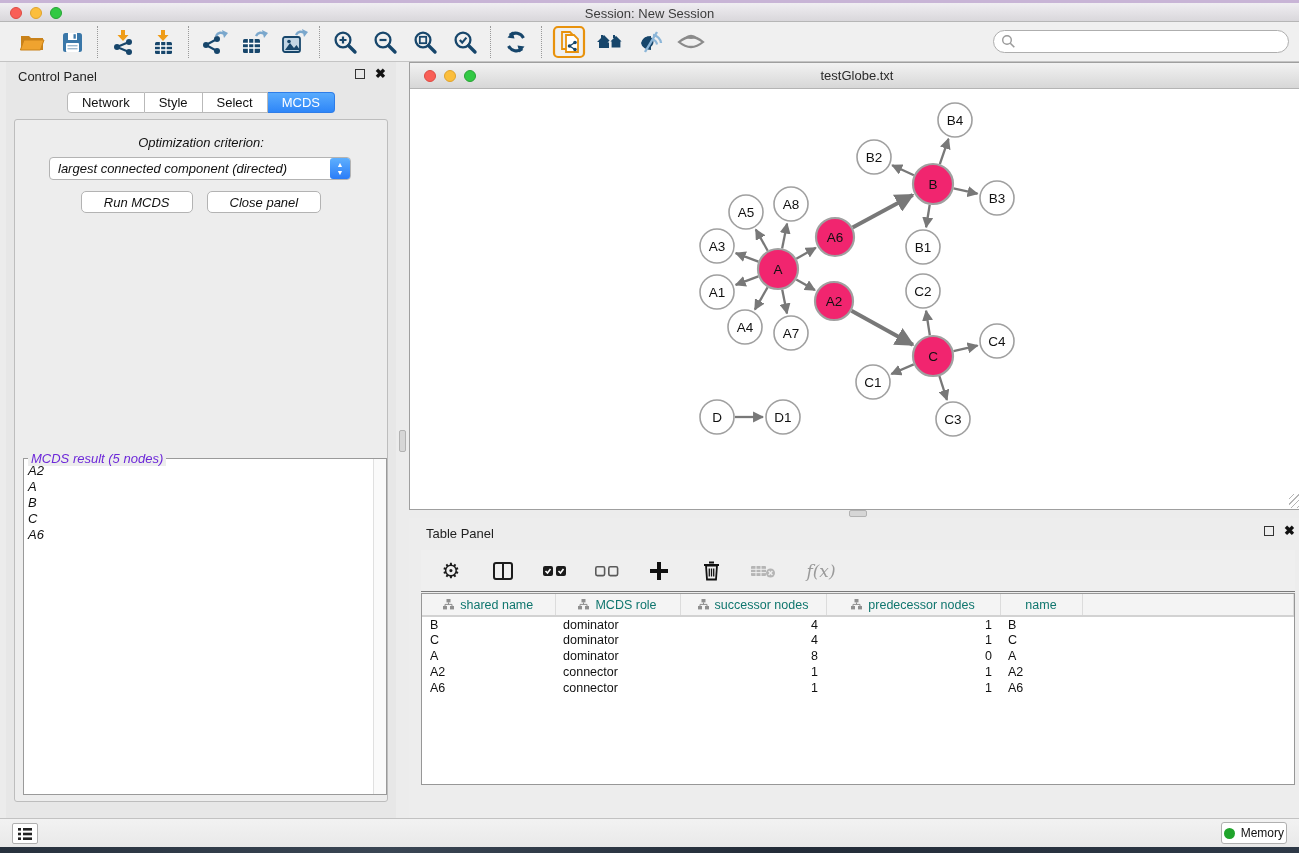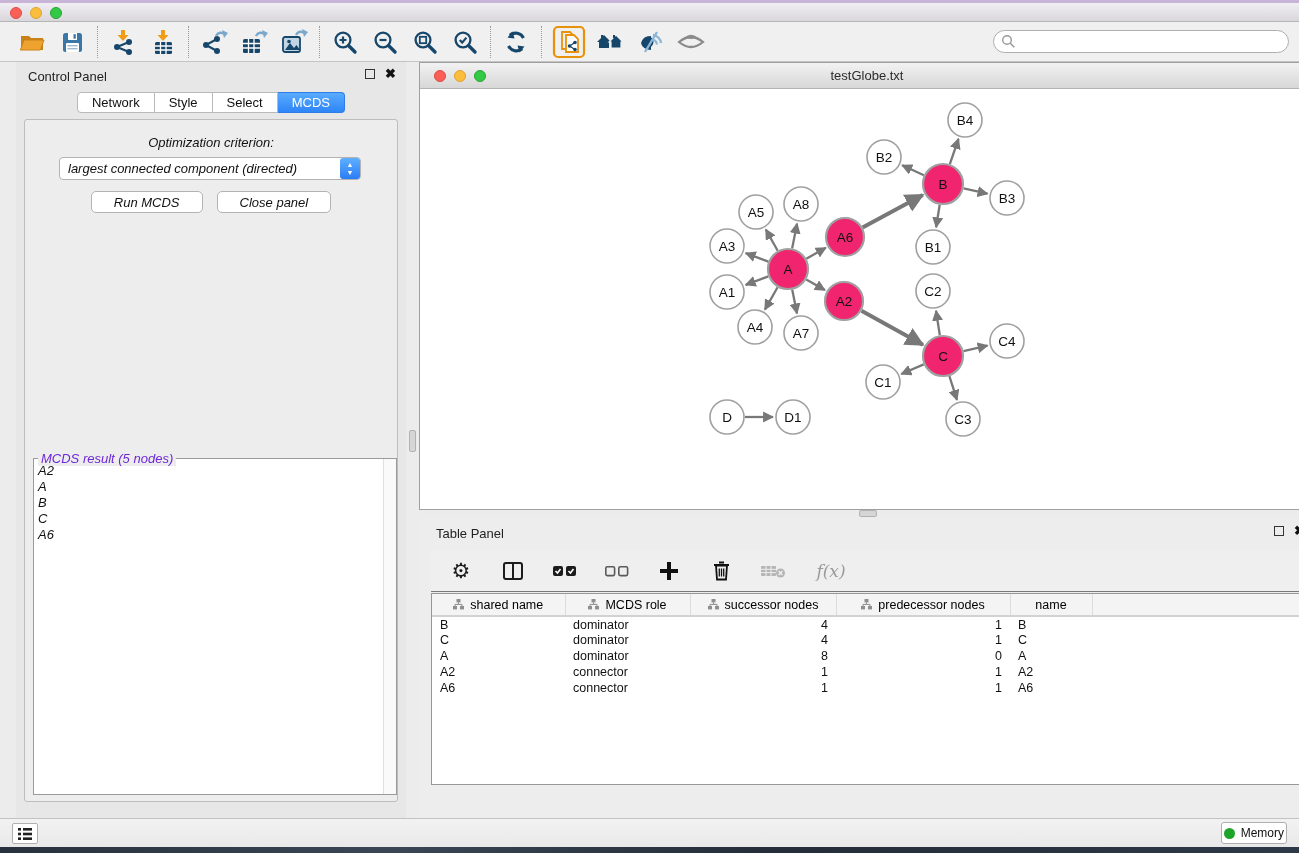"Session: New Session" div.wtitle { html: none -> <div>Session: New Session</div> }
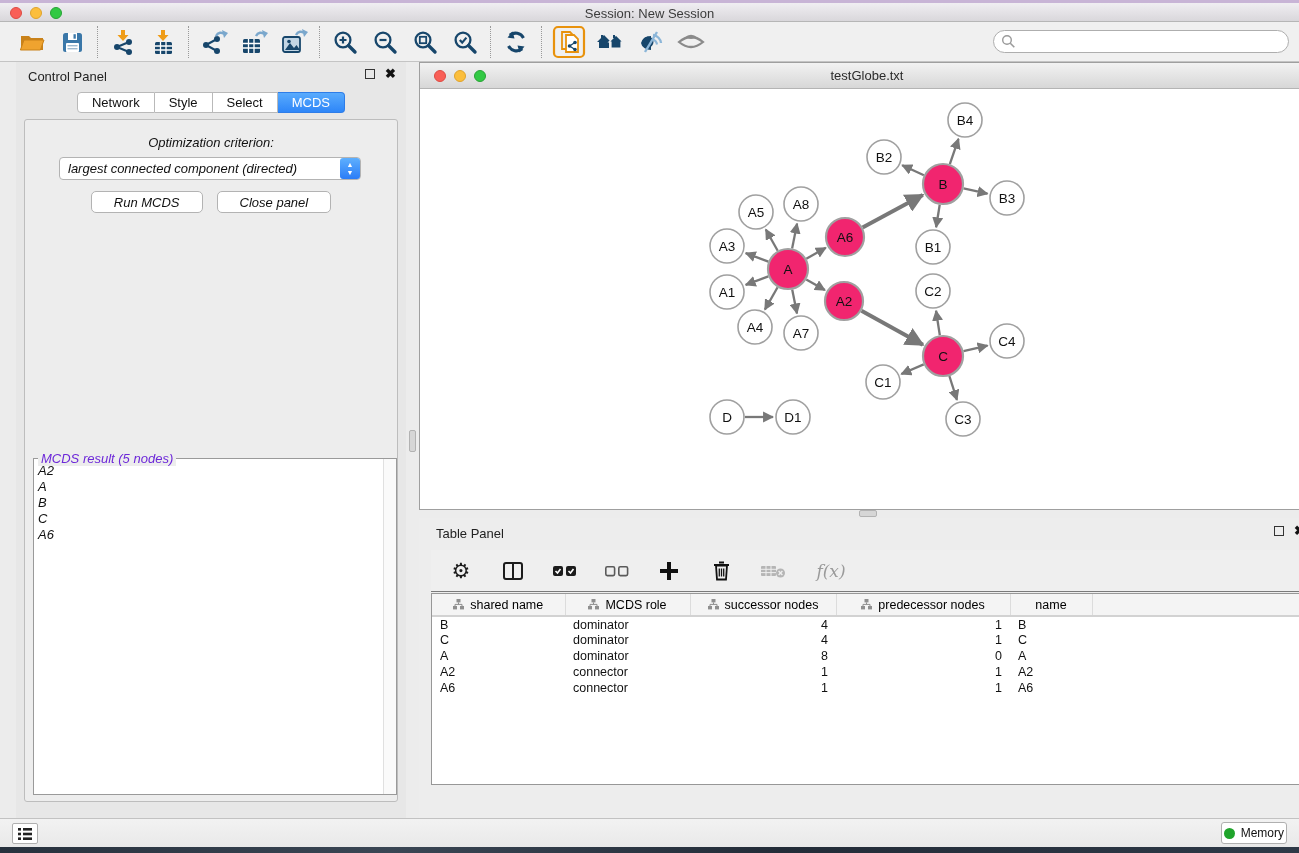"Control Panel" #workspace { left: 16px -> 6px }
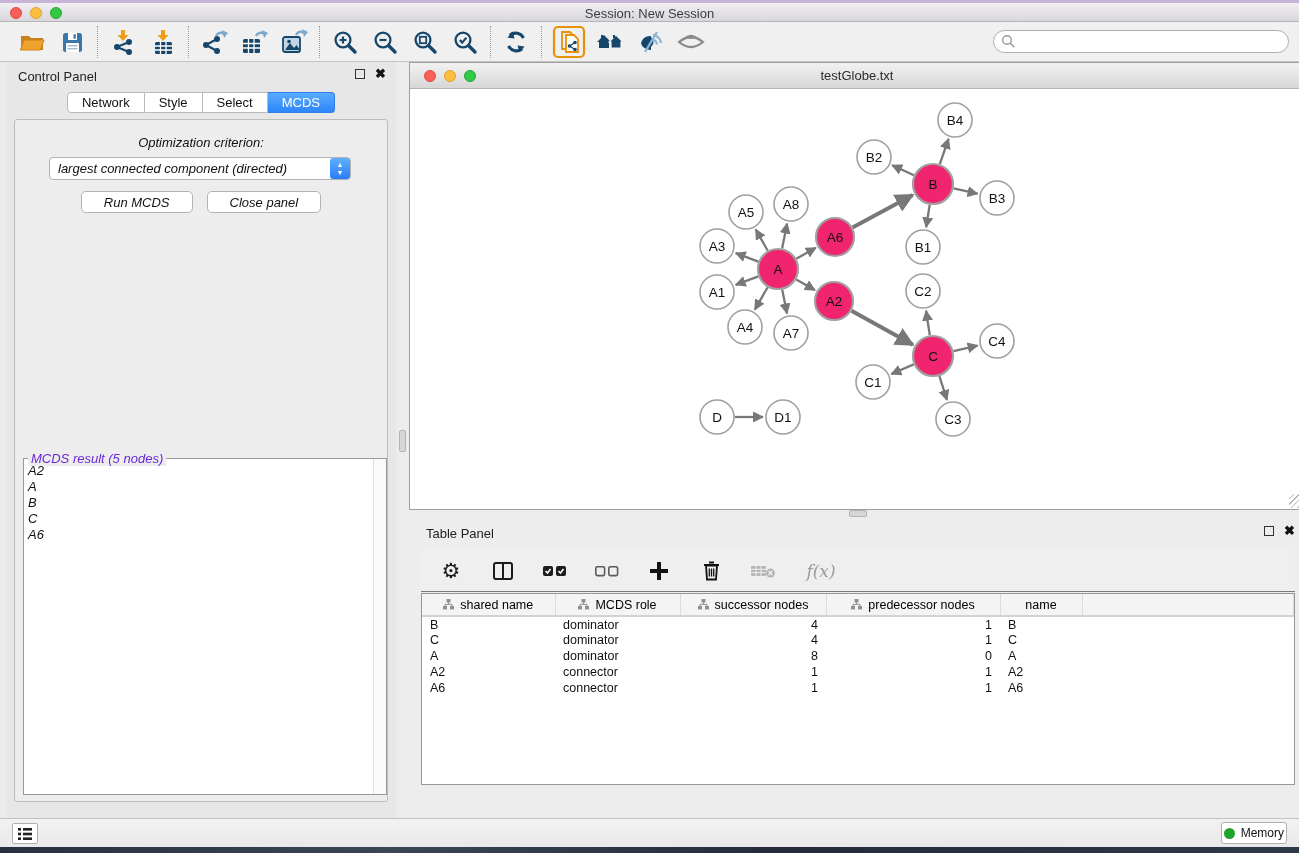"shared name" .datatable th { color: #000000 -> #0f766e }
